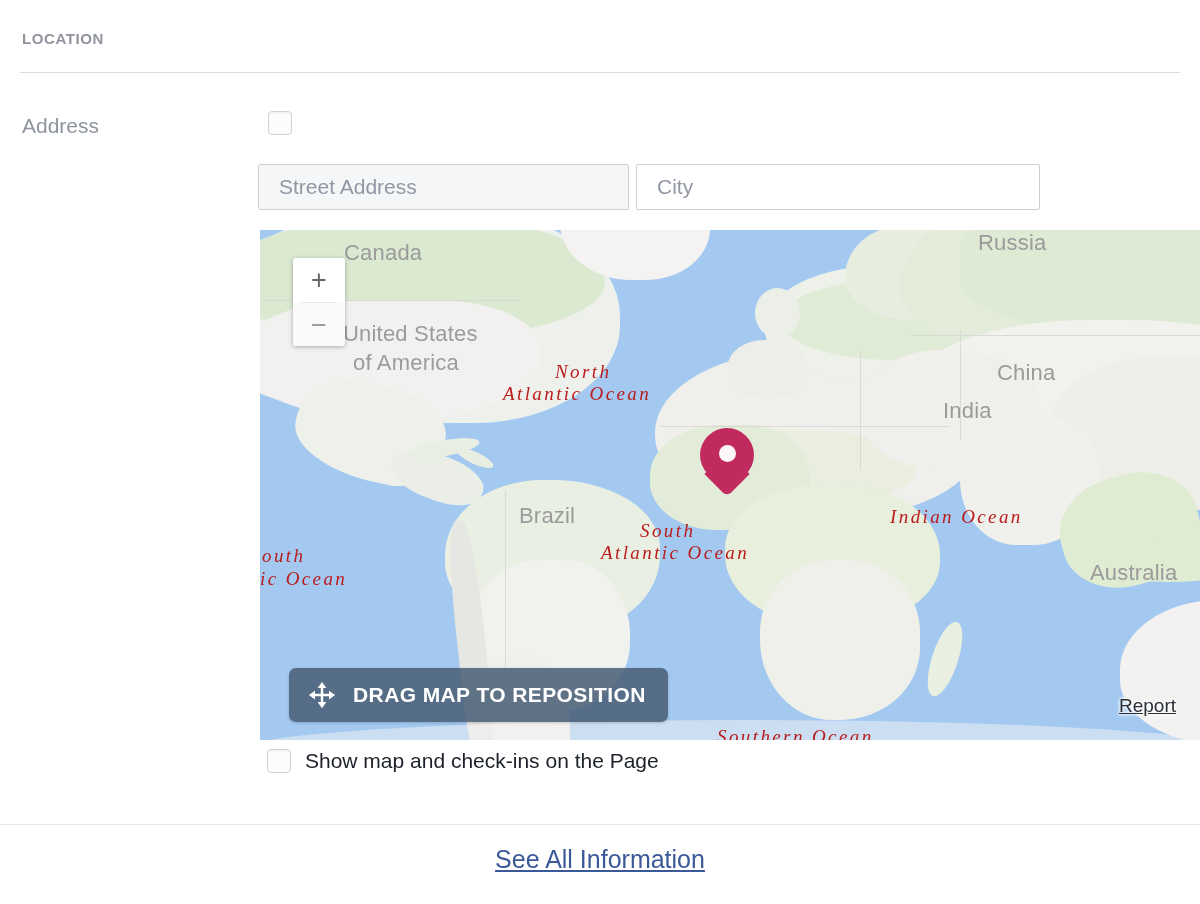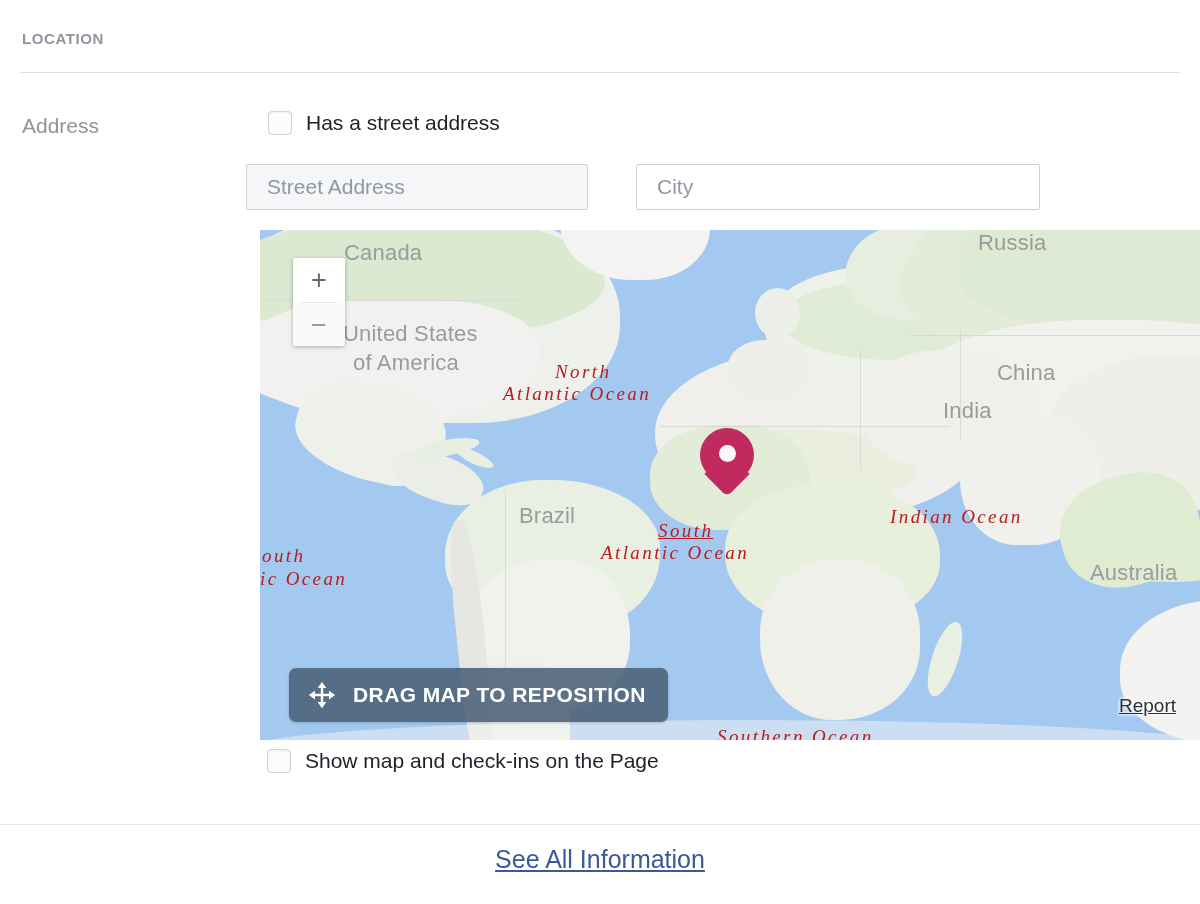"Has a street address" span.cbx-label { html: <span>Has a street address</span> -> none }
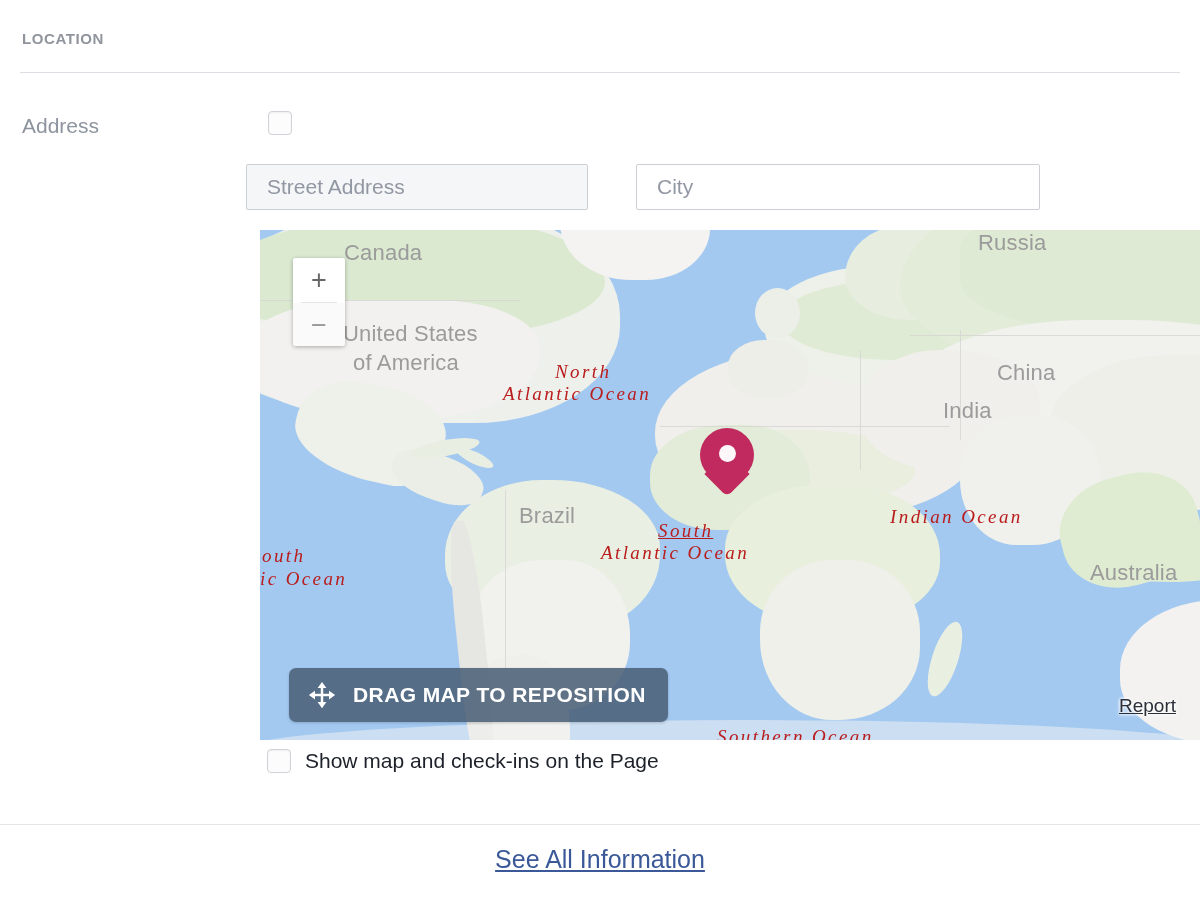"Street Address" #street-field { left: 246px -> 258px; width: 342px -> 371px }
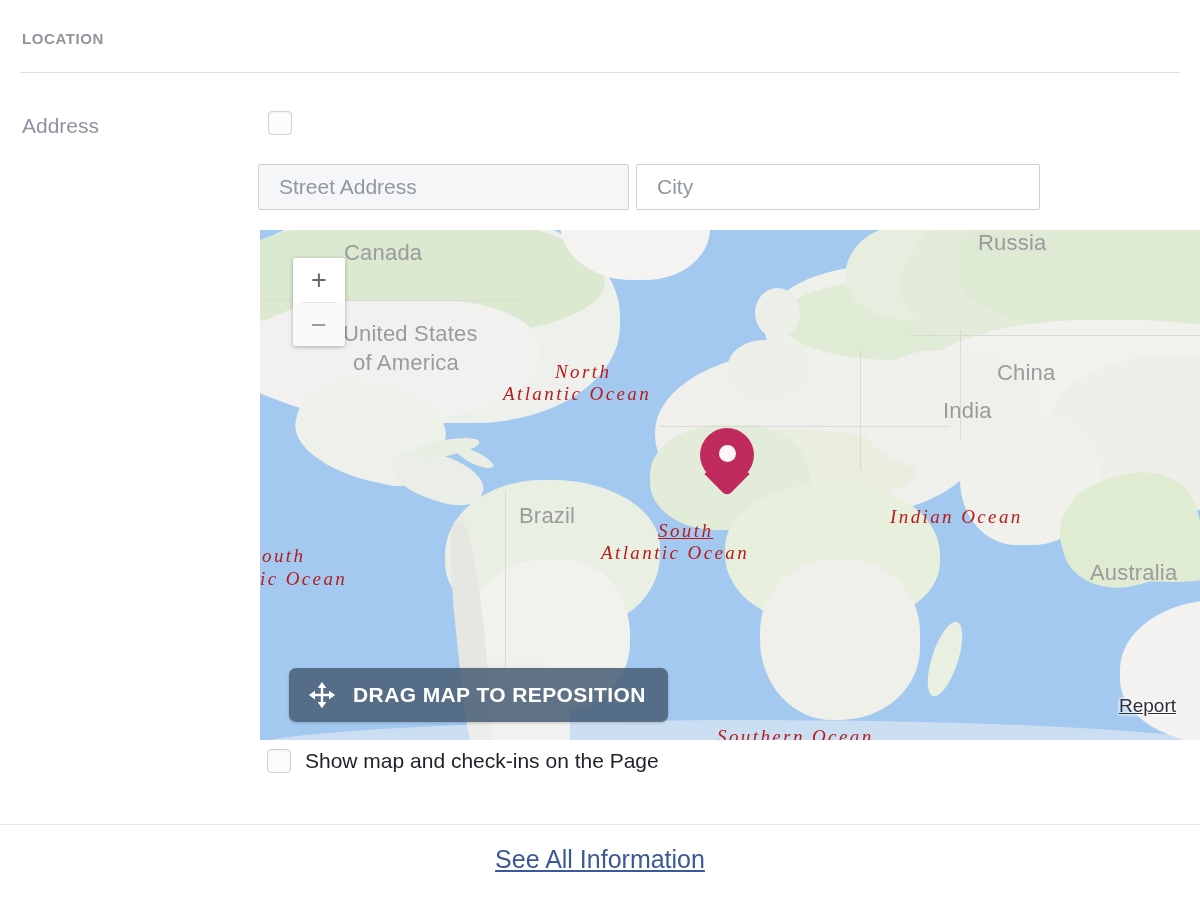"South" div.m-ocean { left: 398px -> 380px; text-decoration: underline -> none }
